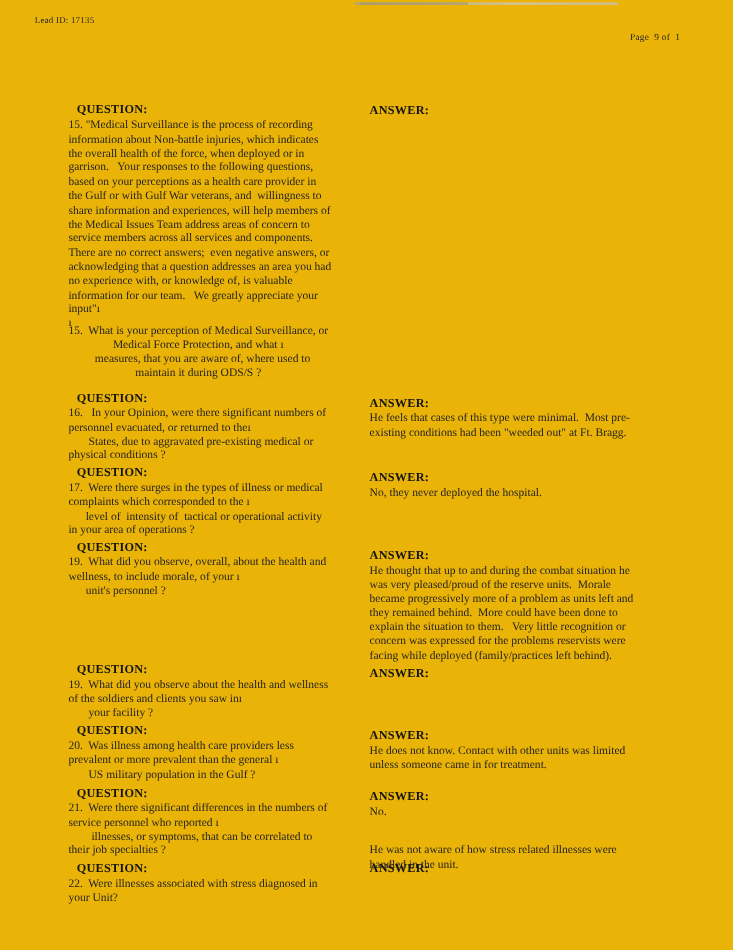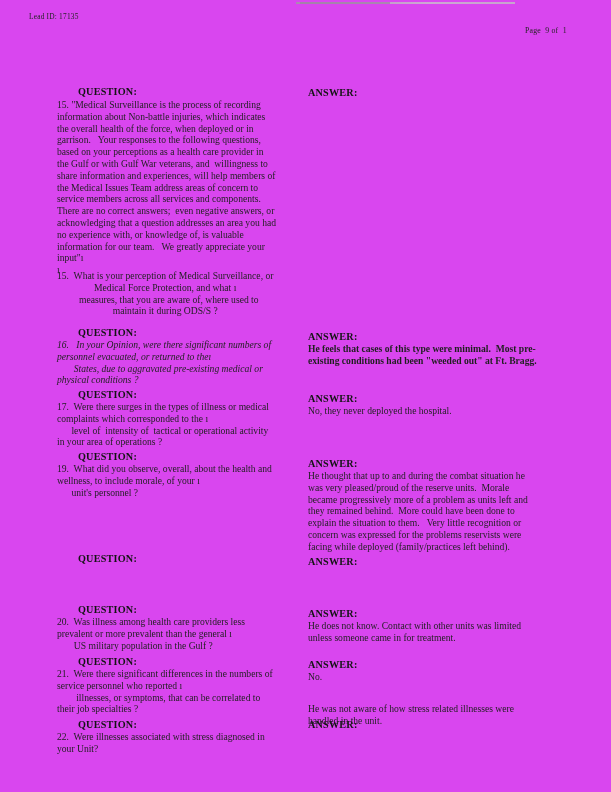"Lead ID: 17135" .page { background: #d946ef -> #eab308 }
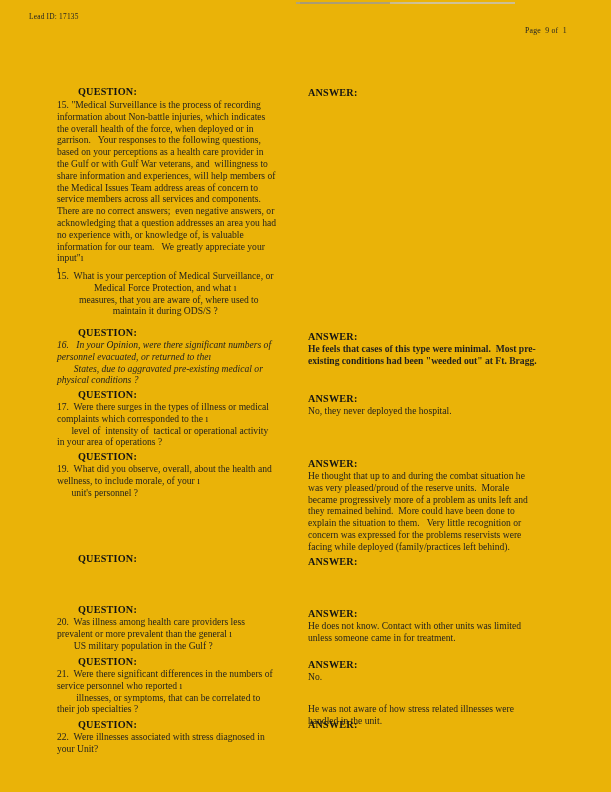"QUESTION:" .left-col-offset.heading { margin-left: 21px -> 7px }
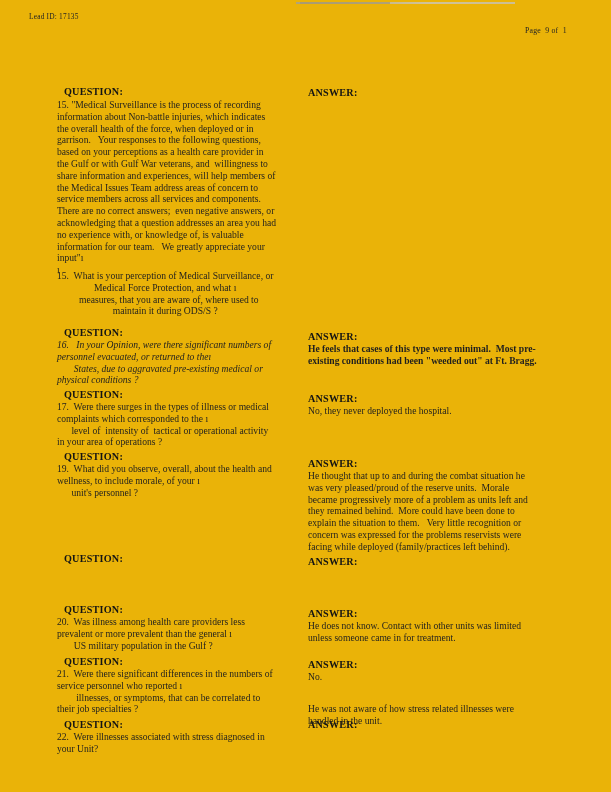"16. In your Opinion, were" div.block { font-style: italic -> none }
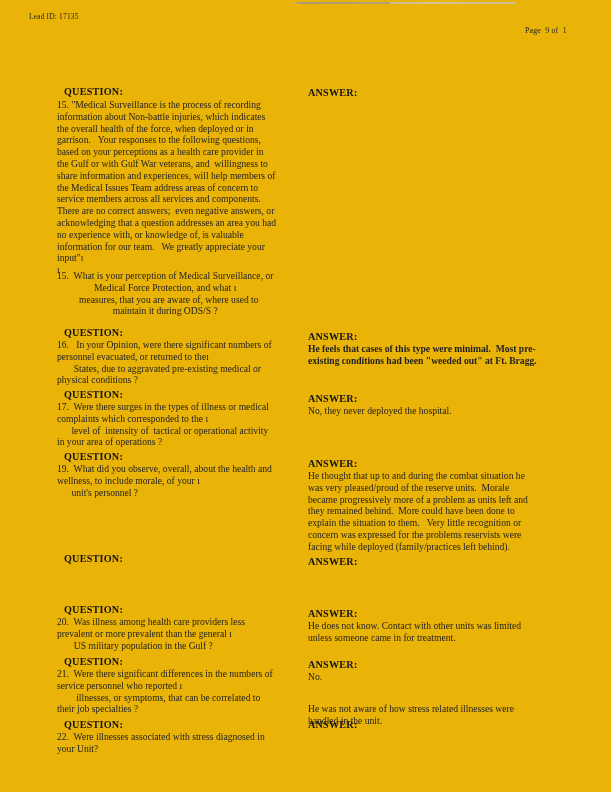"He feels that cases of" div.block { font-weight: bold -> none }
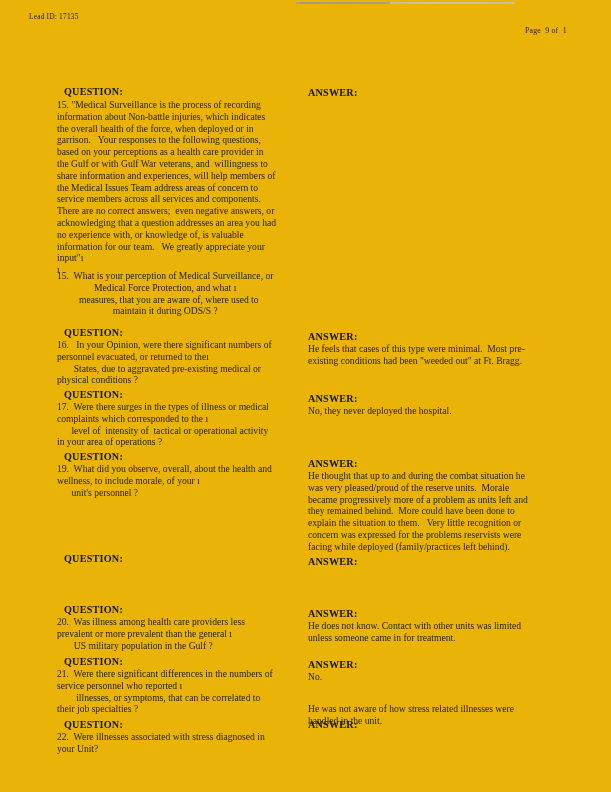"19. What did you observe" div.block { html: none -> <div>19. What did you observe about the health and wellness of the soldiers and clients you saw inı your facility ?</div> }
